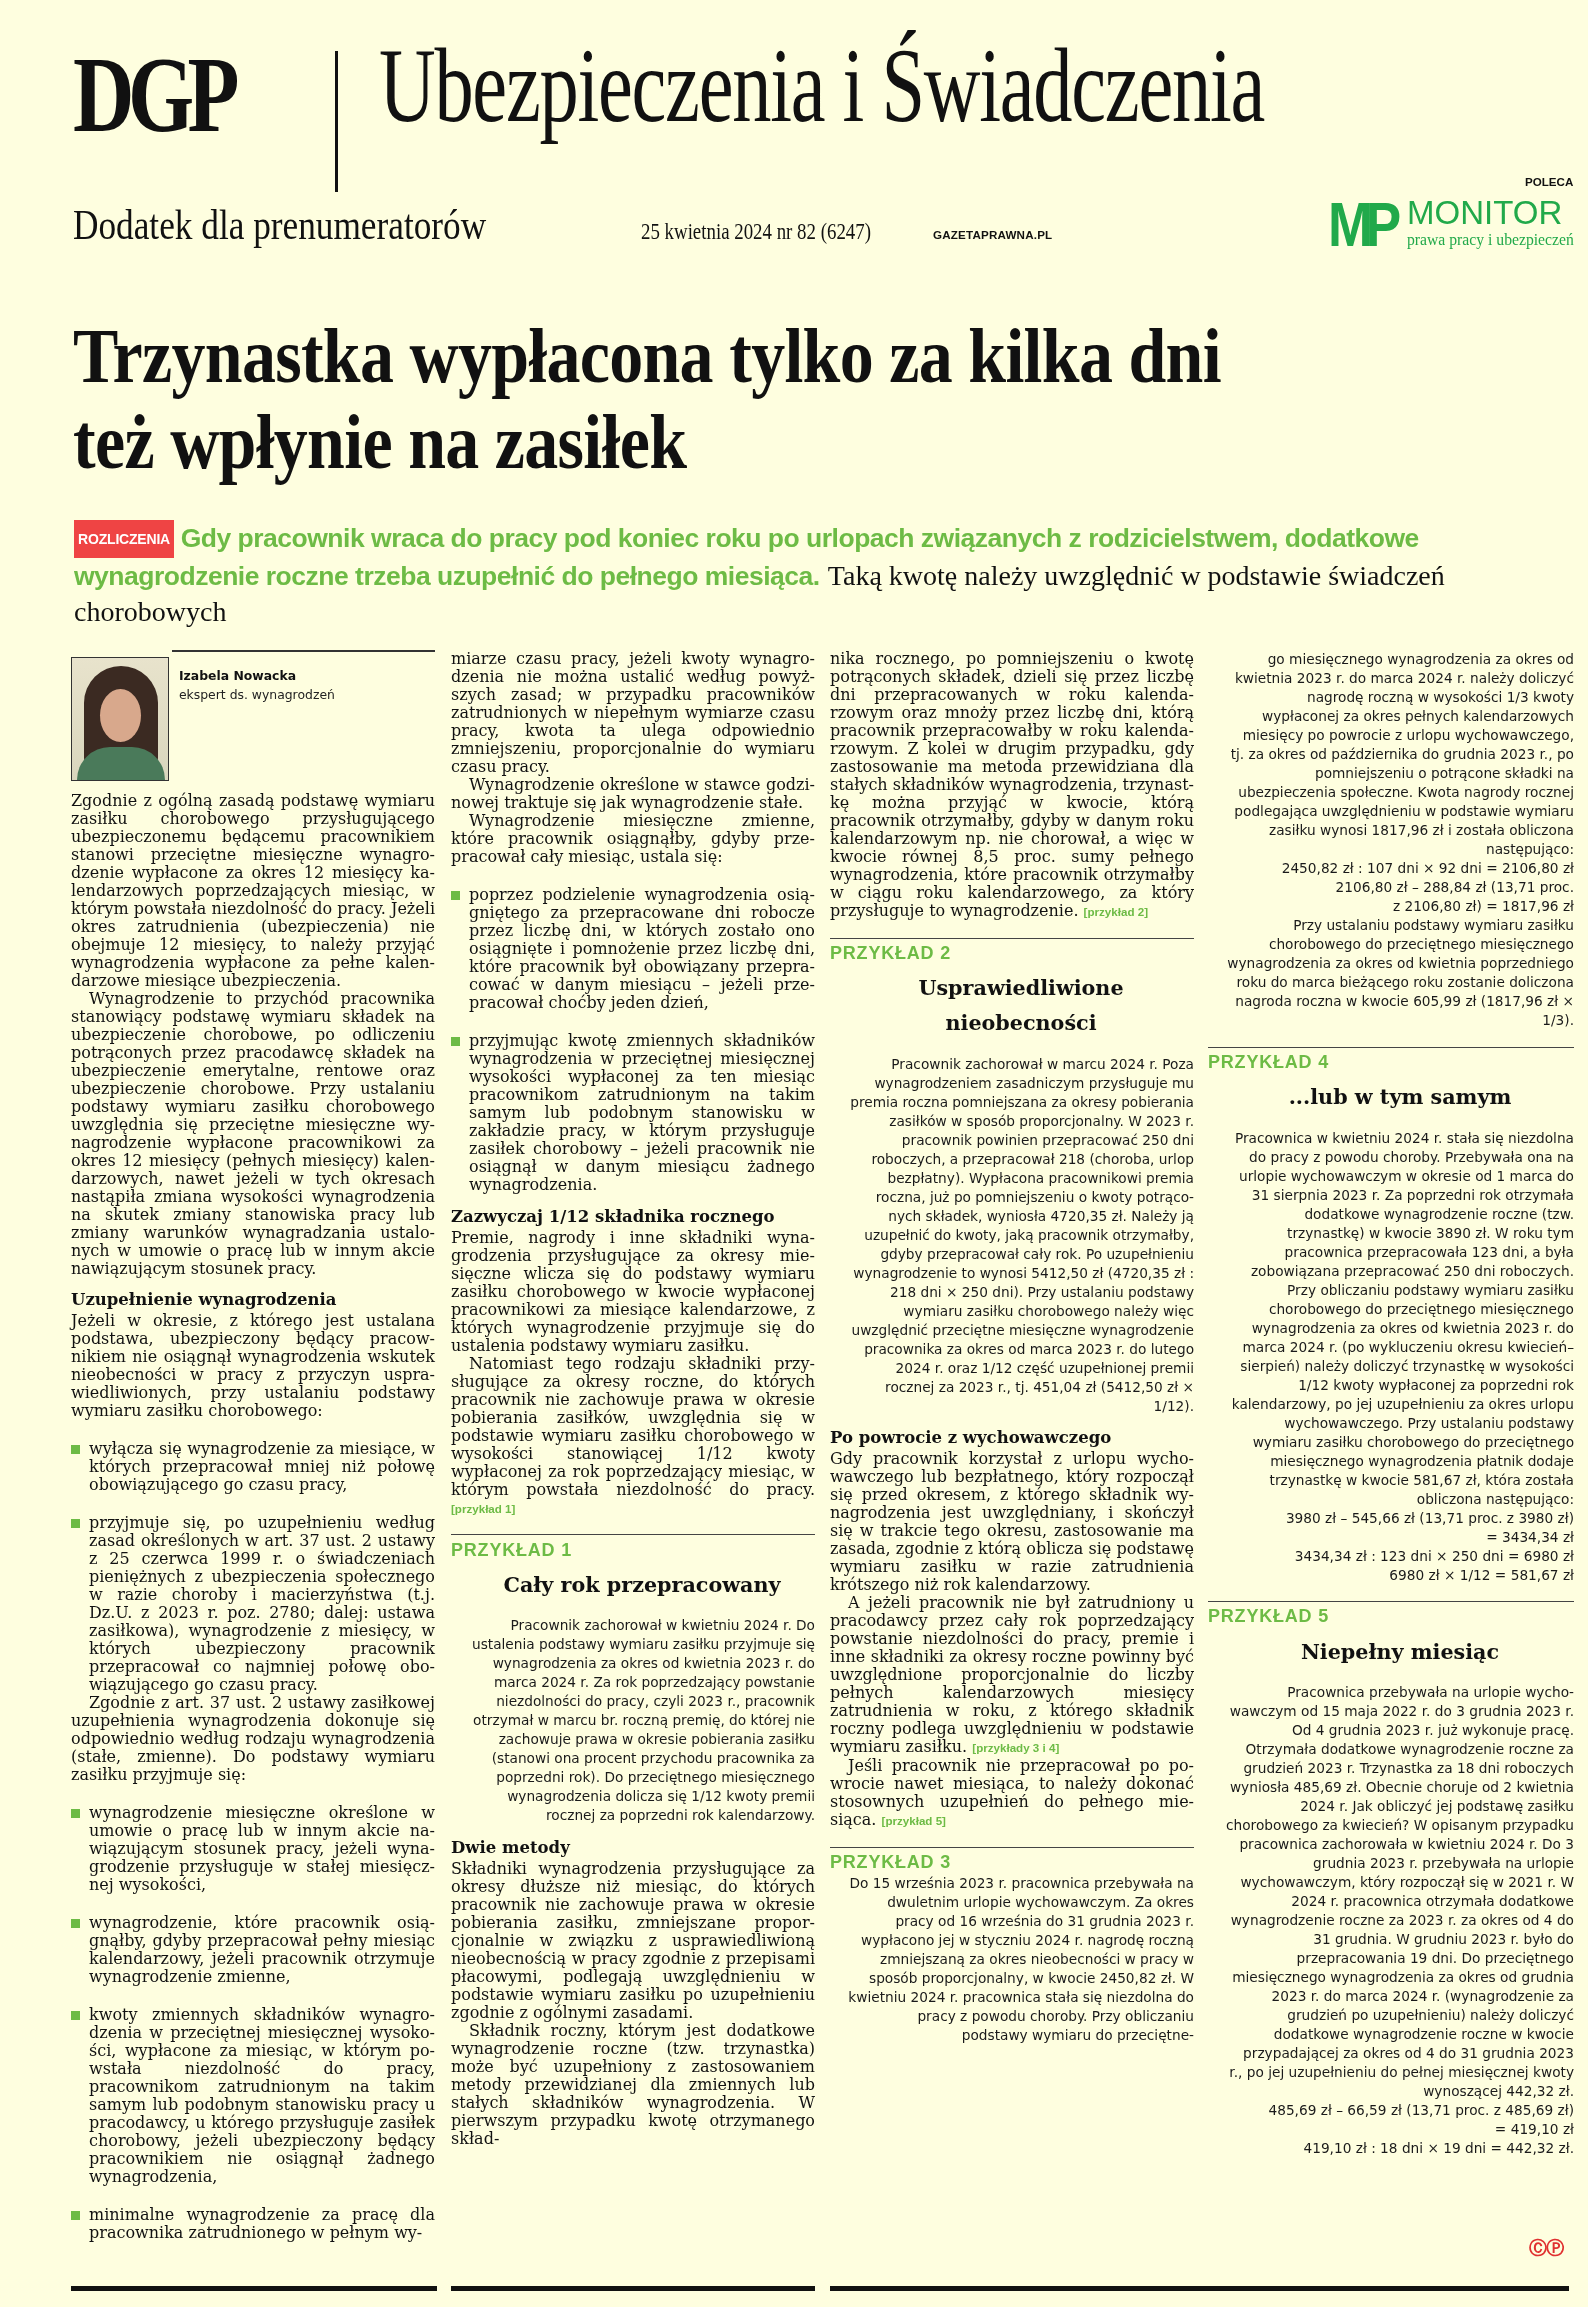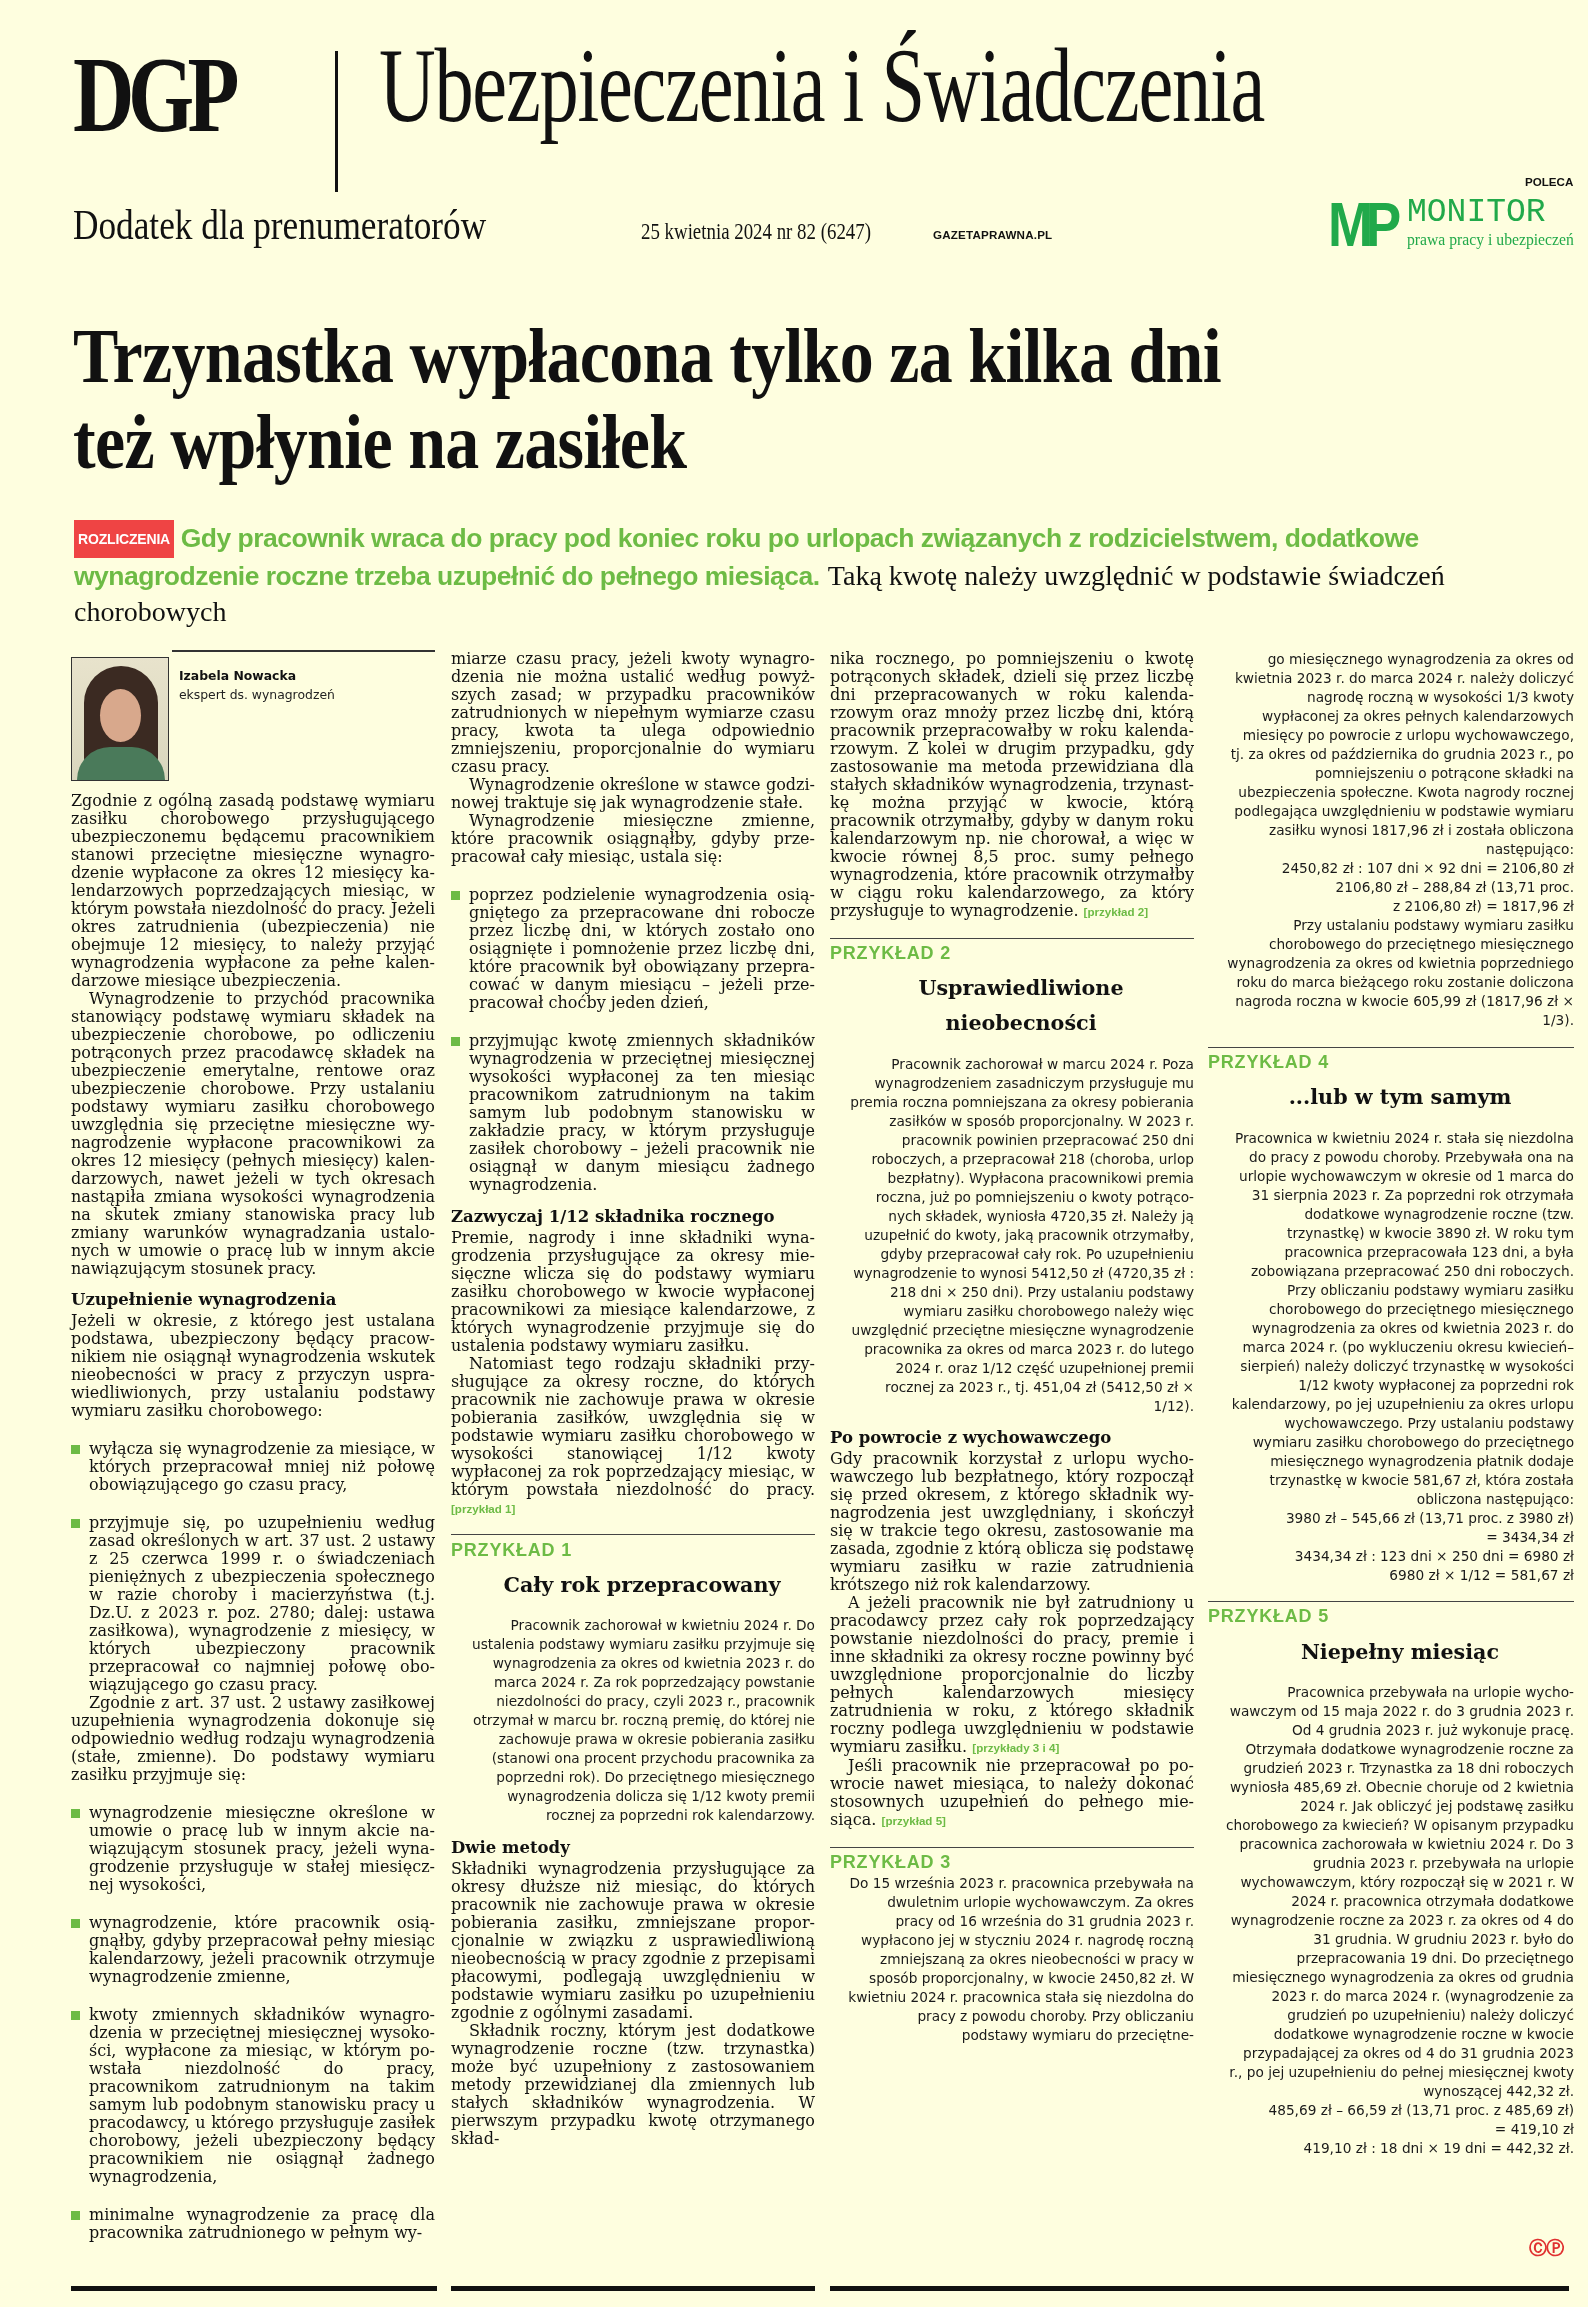"MONITOR" .mp-name { font-family: Liberation Mono, monospace -> Liberation Sans, sans-serif }
